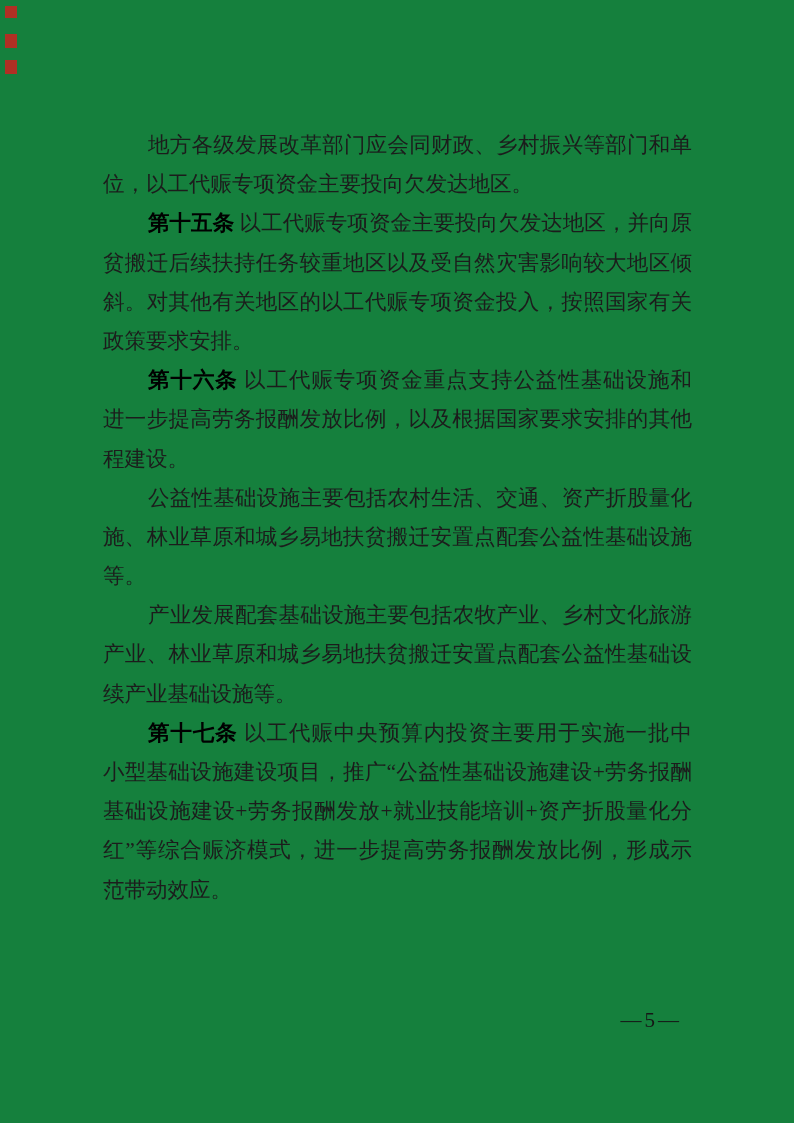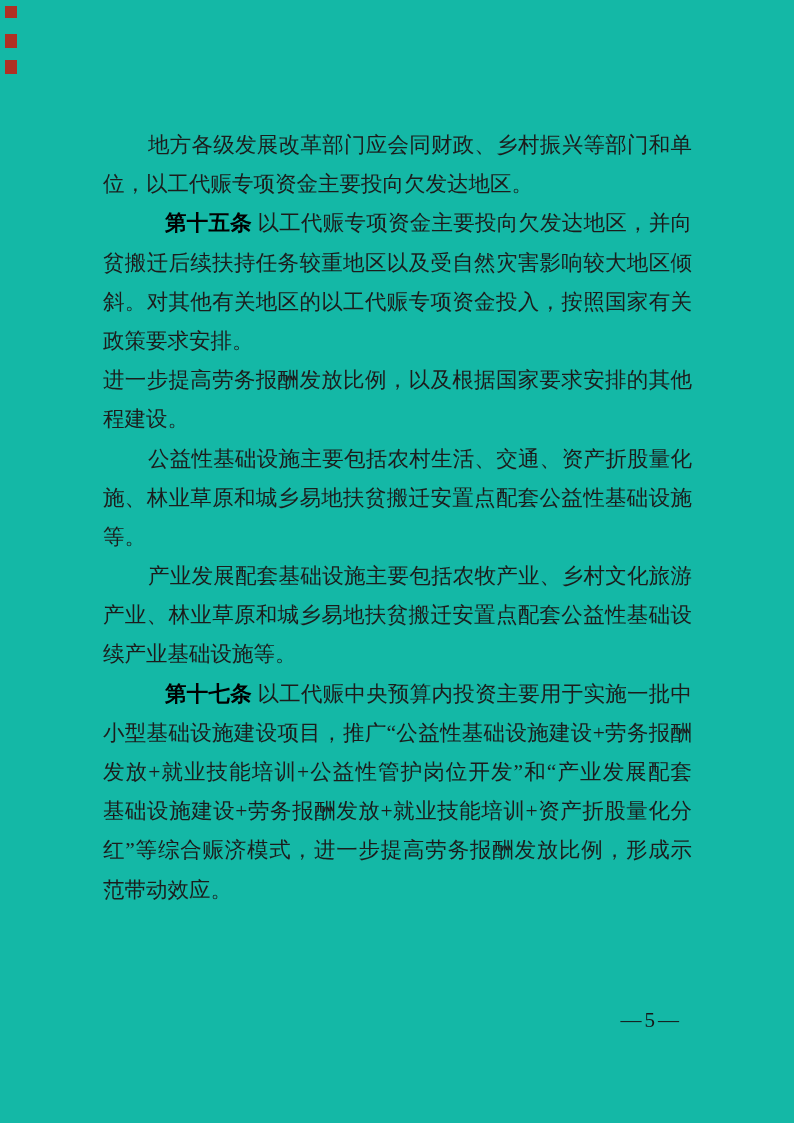"地方各级发展改革部门应会同财政、乡村振兴等部门和单" .page { background: #14b8a6 -> #15803d }
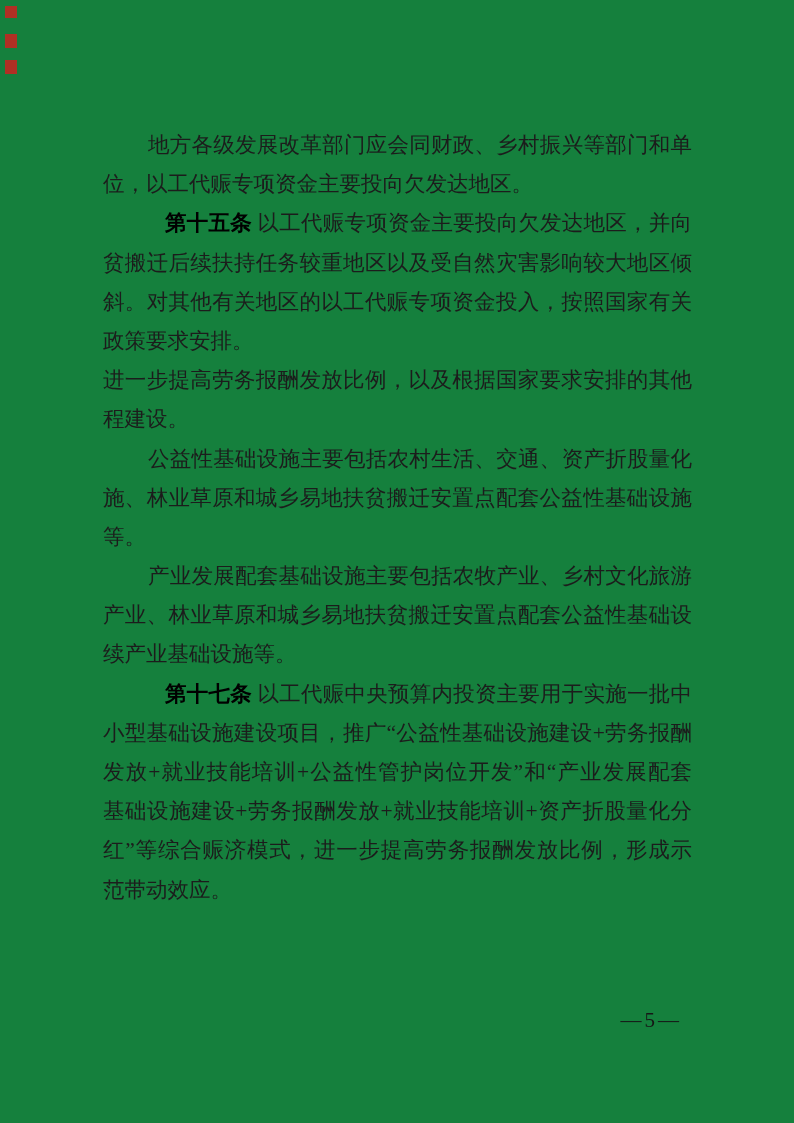"第十五条" .term { margin-left: 17px -> none }
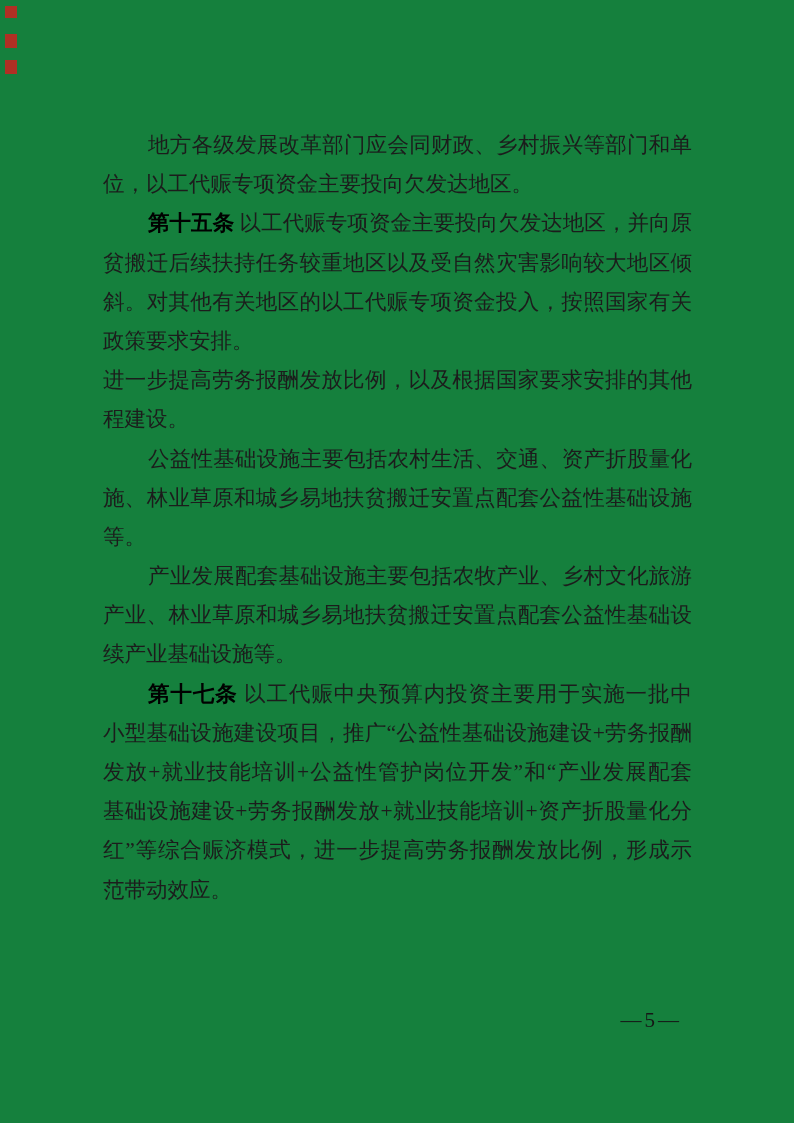"第十六条 以工代赈专项资金重点支持公益性基础设施和" div.line { html: none -> <div><span>第十六条</span><span> 以工代赈专项资金重点支持公益性基础设施和</span></div> }
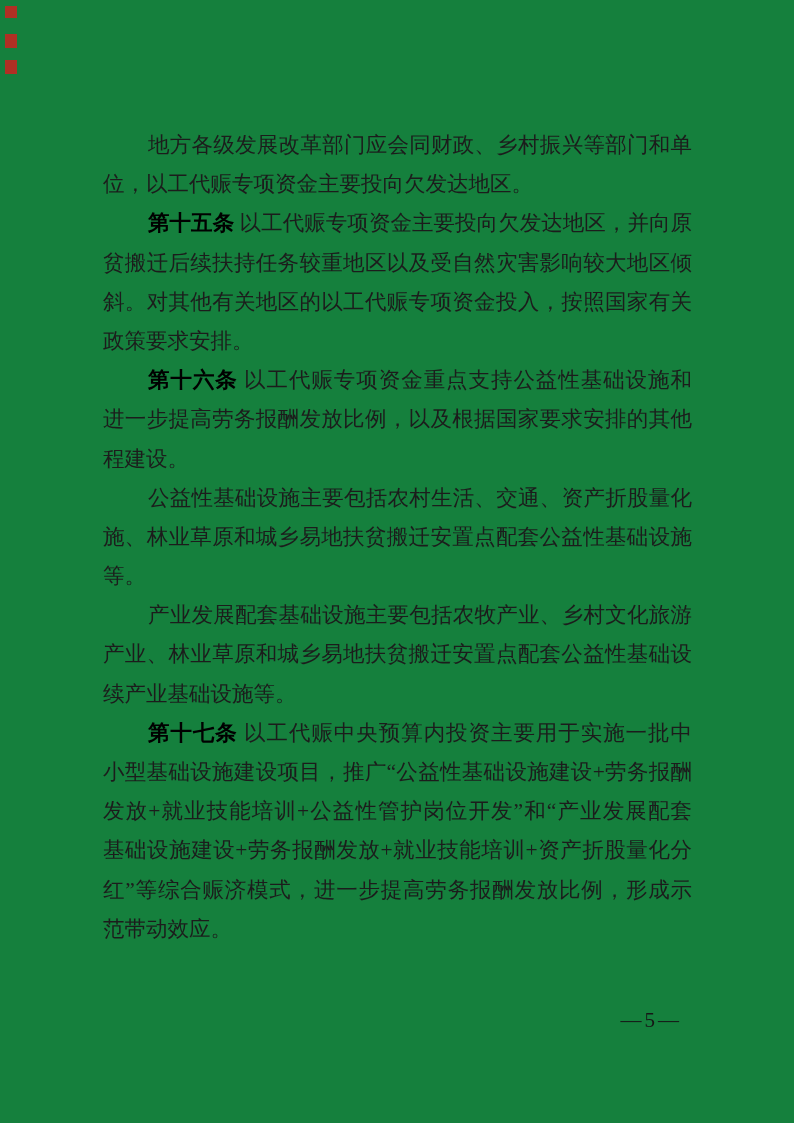"发放+就业技能培训+公益性管护岗位开发”和“产业发展配套" div.line { html: <div><span>发放+就业技能培训+公益性管护岗位开发”和“产业发展配套</span></div> -> none }
